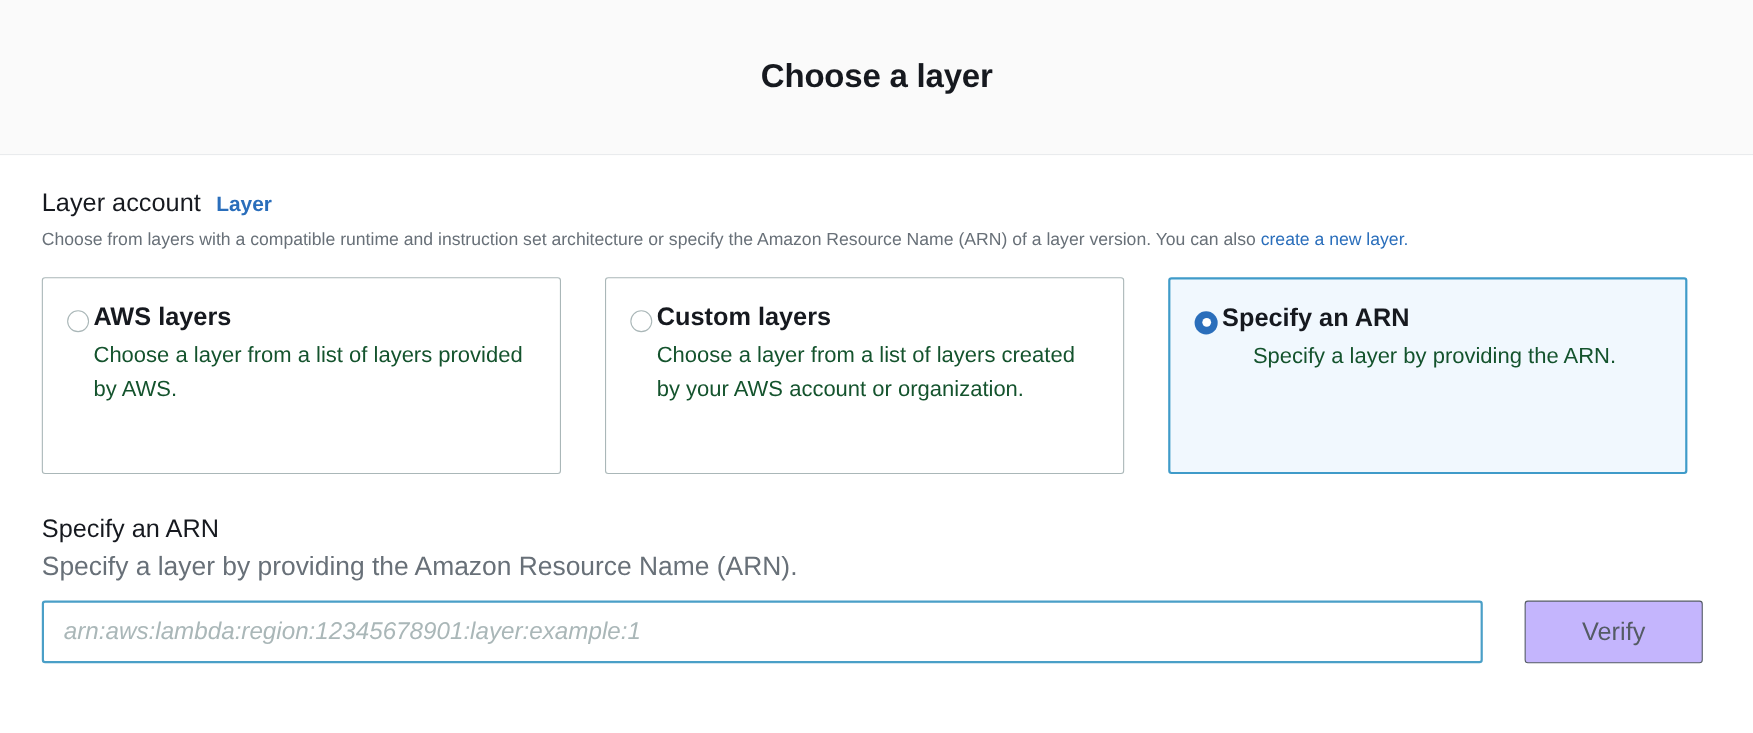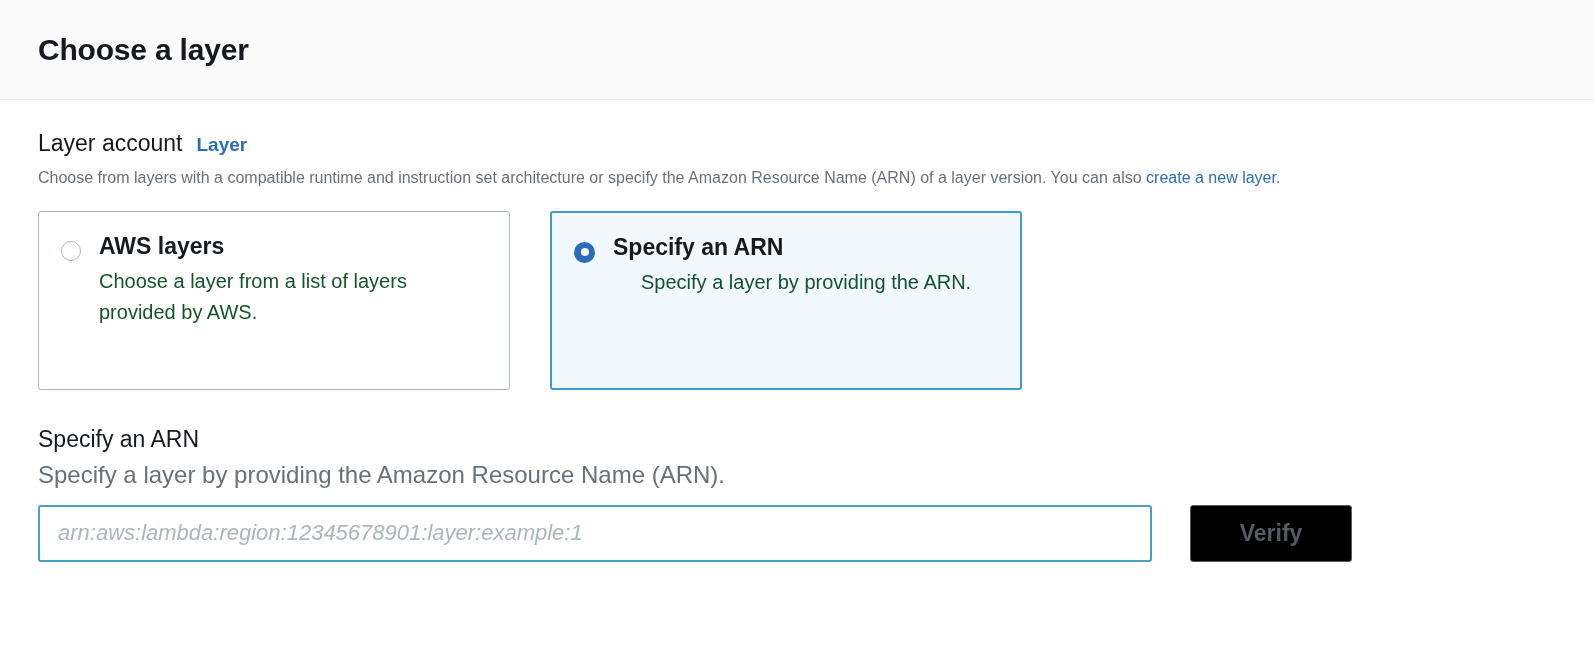"Choose a layer" .modal-header { height: 100px -> 141px; justify-content: none -> center }
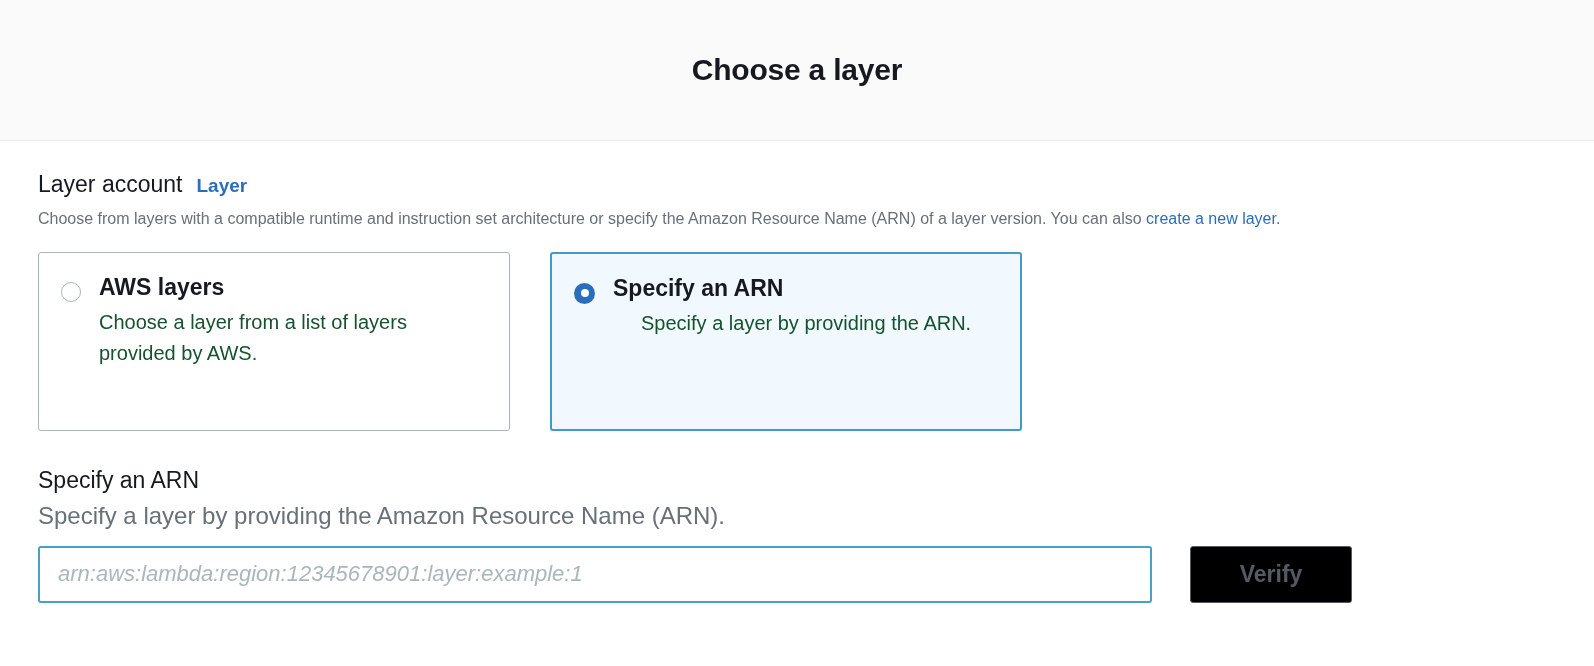"AWS layers" .radio-card { gap: 18px -> 4px }
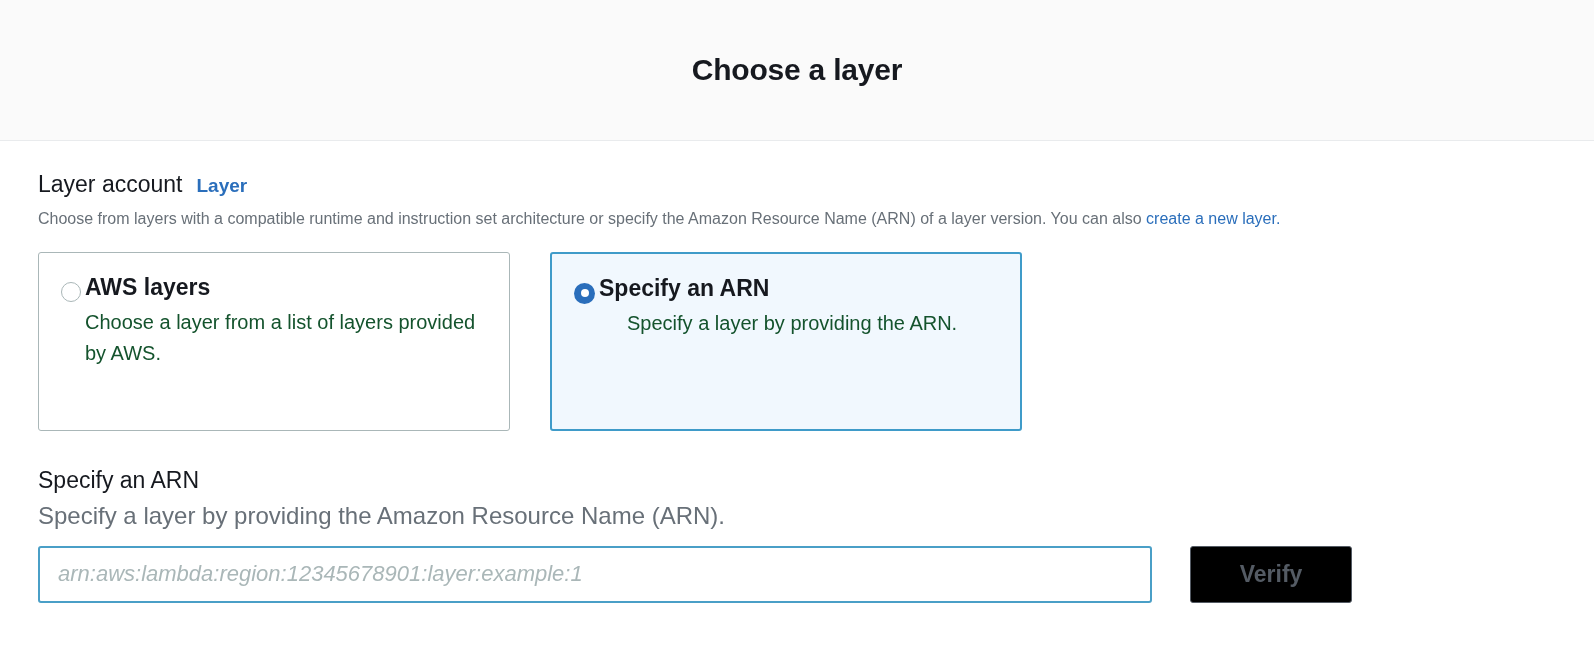"Custom layers" div.radio-card { html: none -> <div> <span></span> <span> <span>Custom layers</span> <span>Choose a layer from a list of layers created by your AWS account or organization.</span> </span> </div> }
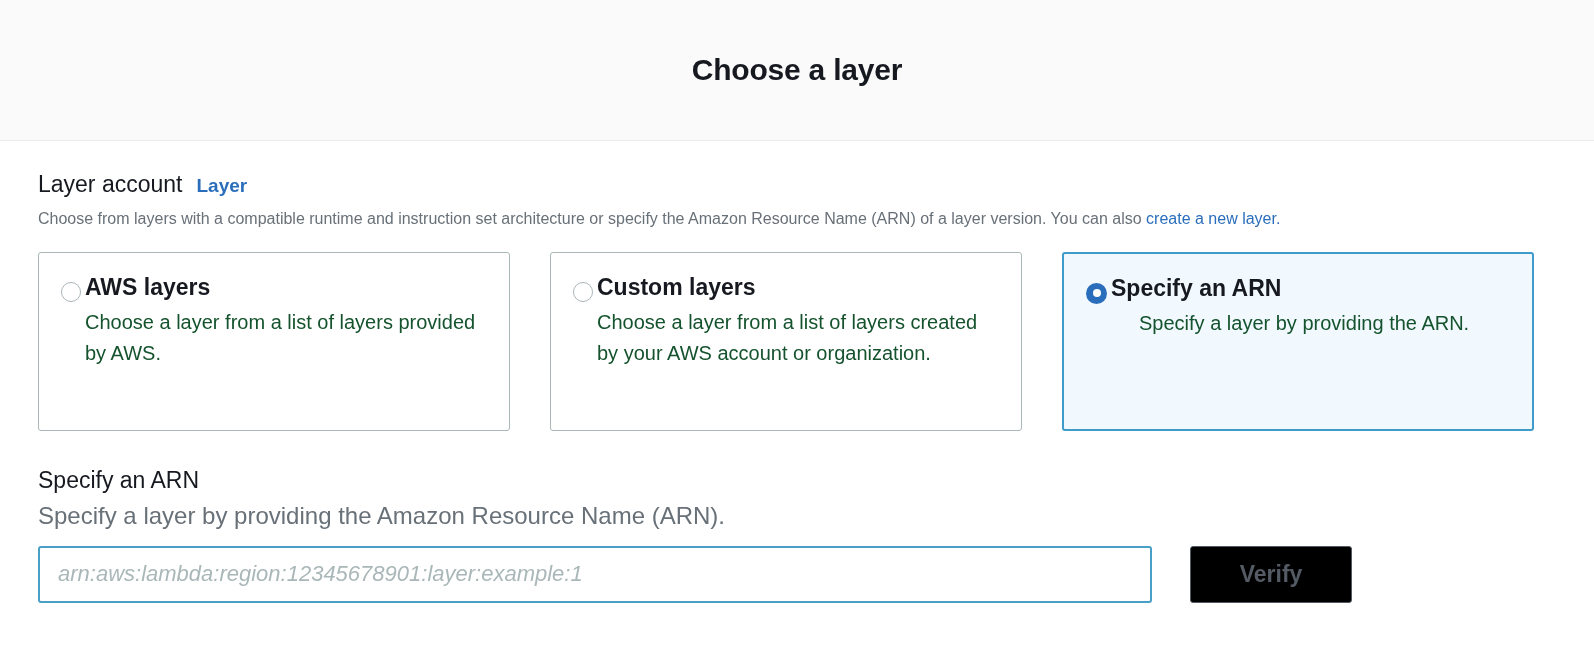"arn:aws:lambda:region:12345678901:layer:" .arn-input { width: 1114px -> 1310px }
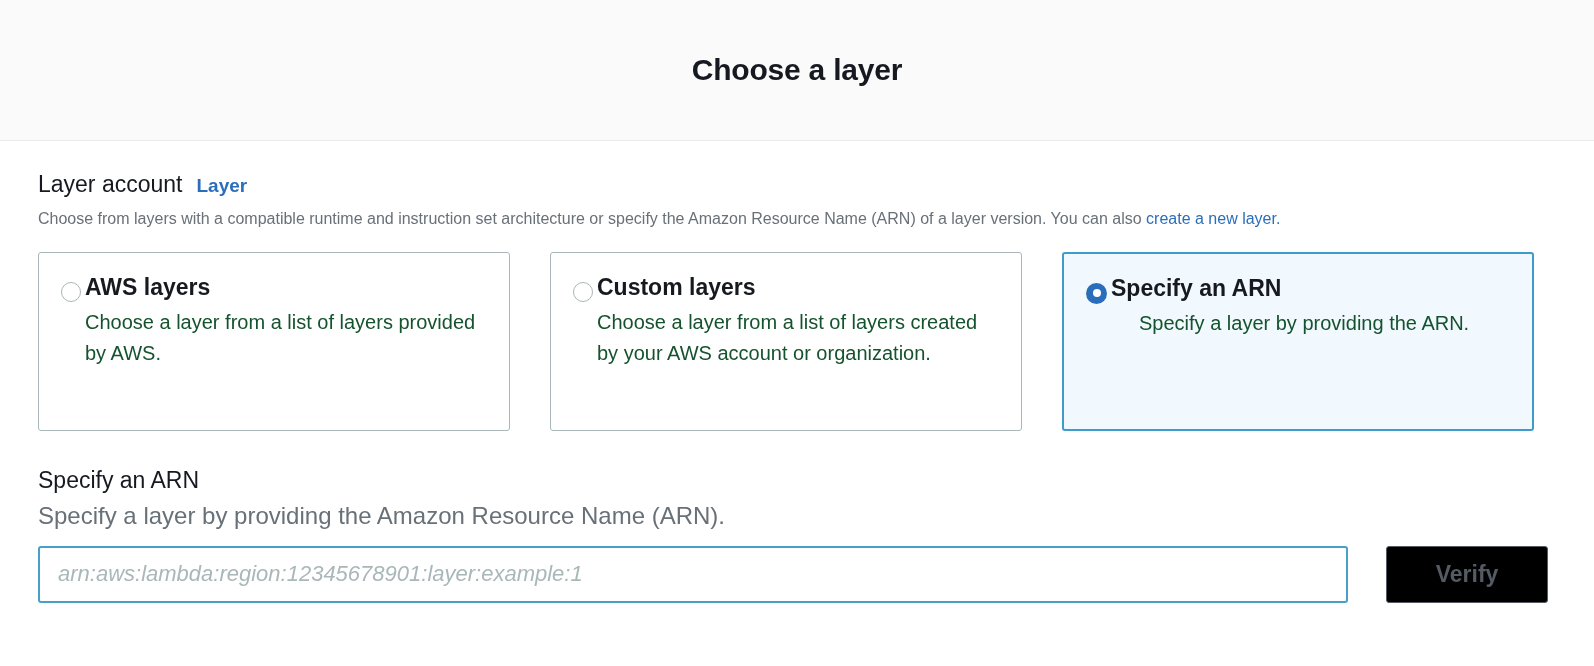"Verify" .verify-button { background: #000000 -> #c4b5fd; font-weight: bold -> normal }
